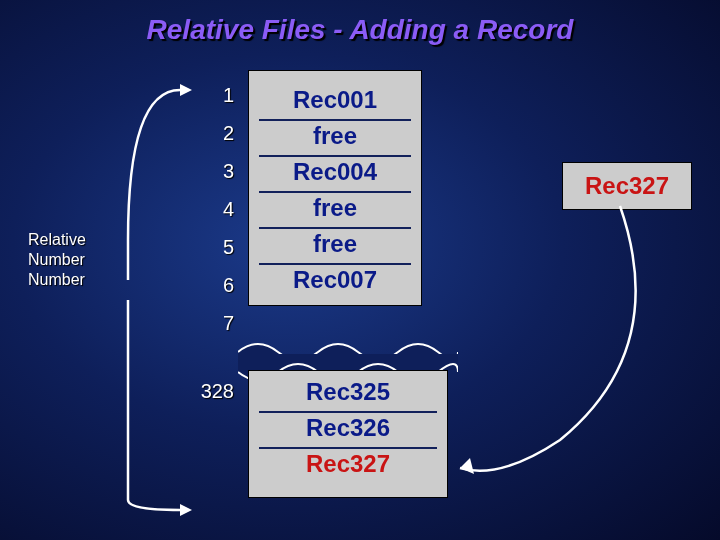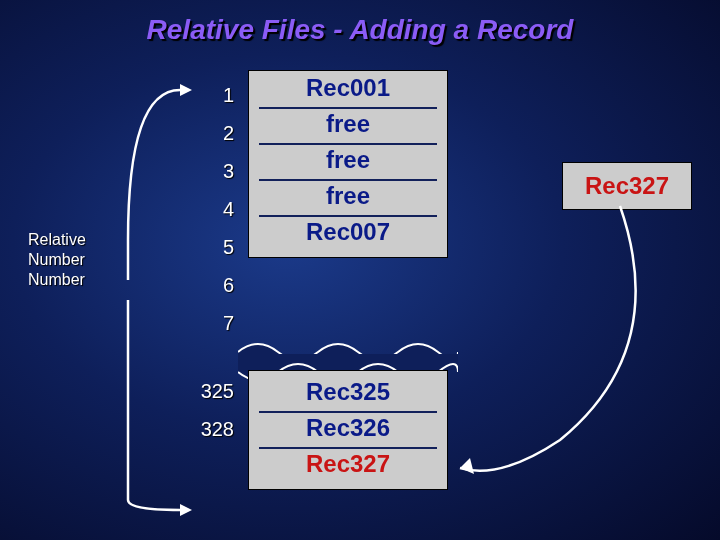"Rec001" .table-box { padding: 2px 0 4px 0 -> 14px 0 4px 0; width: 200px -> 174px }
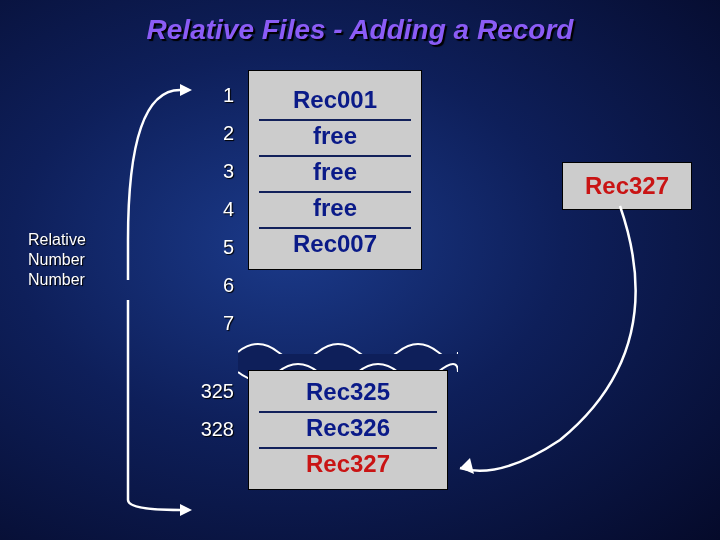"Rec004" div.row { html: none -> <div>Rec004</div> }
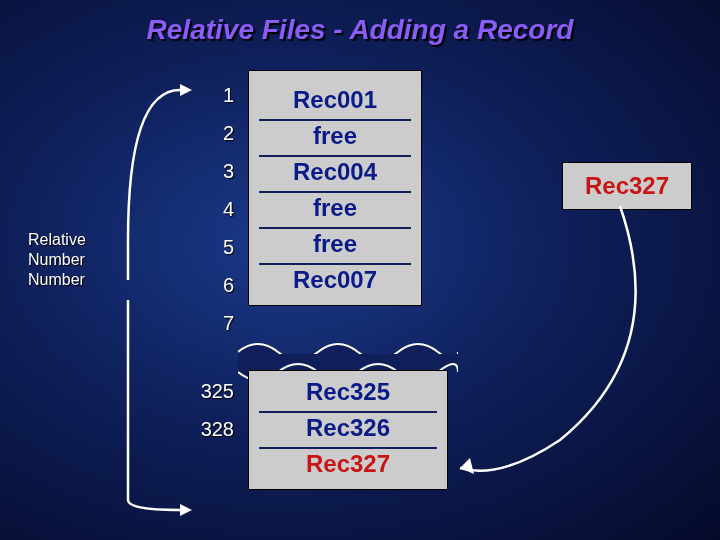"325" div { html: <div>325</div> -> none }
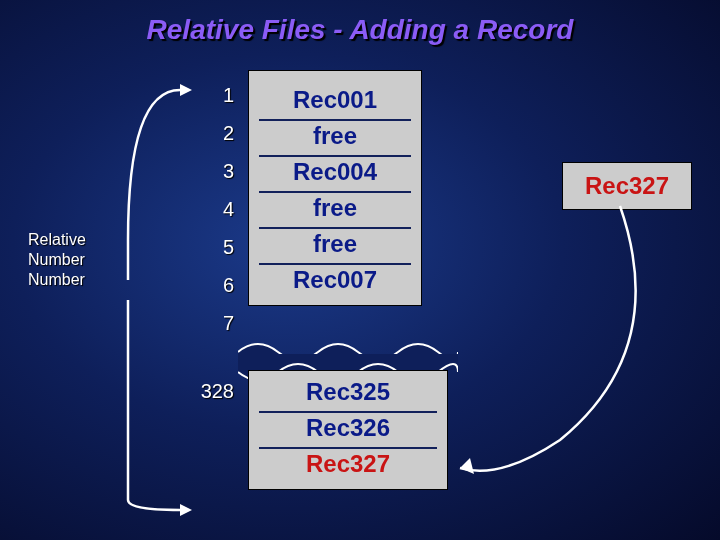"Rec325" .bottom-table { padding: 6px 0 4px 0 -> 6px 0 12px 0 }
